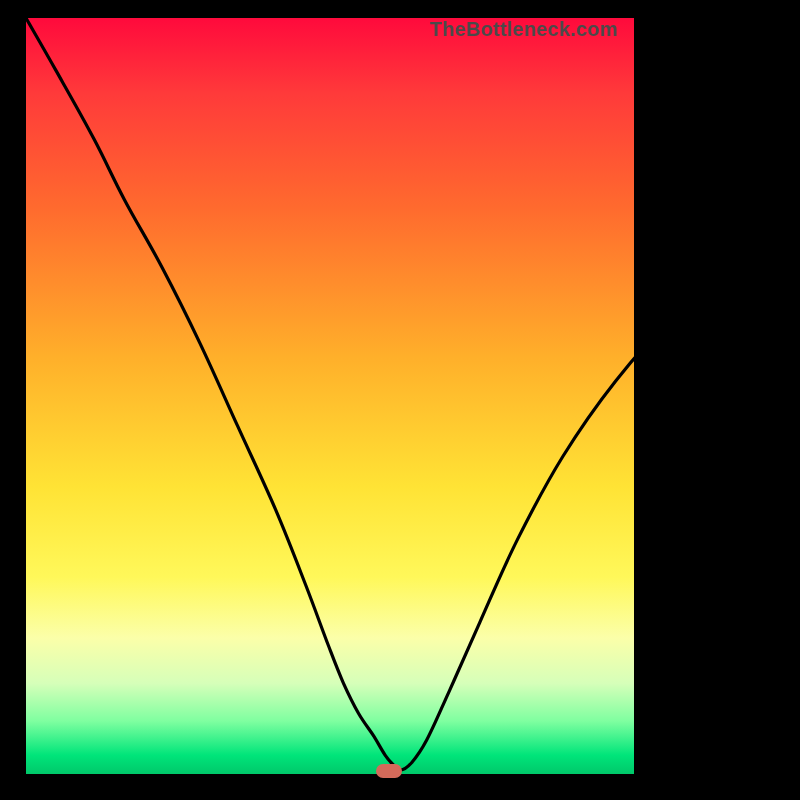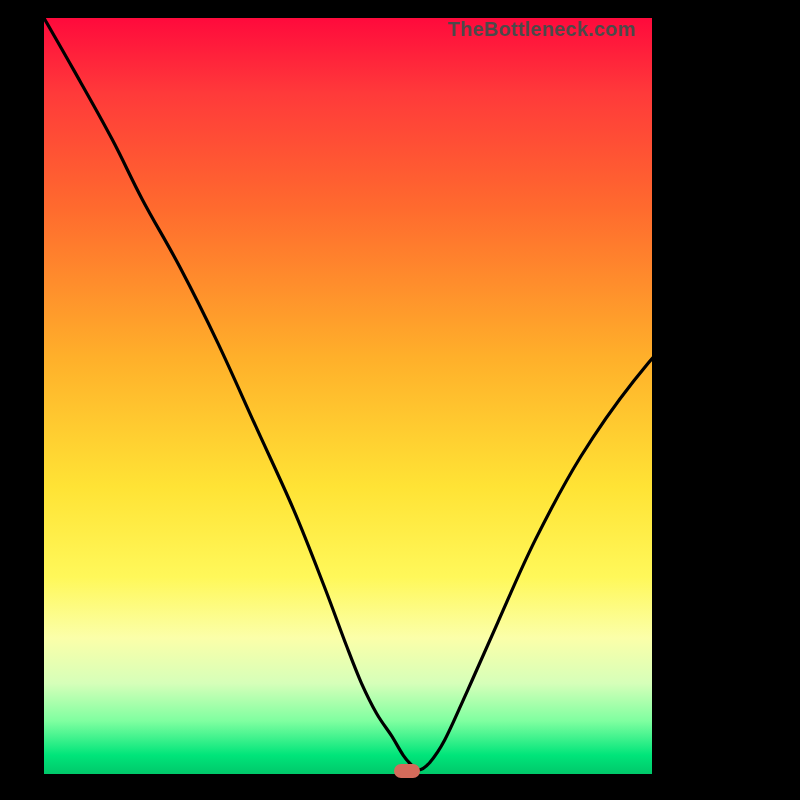"TheBottleneck.com" .plot { left: 44px -> 26px }
